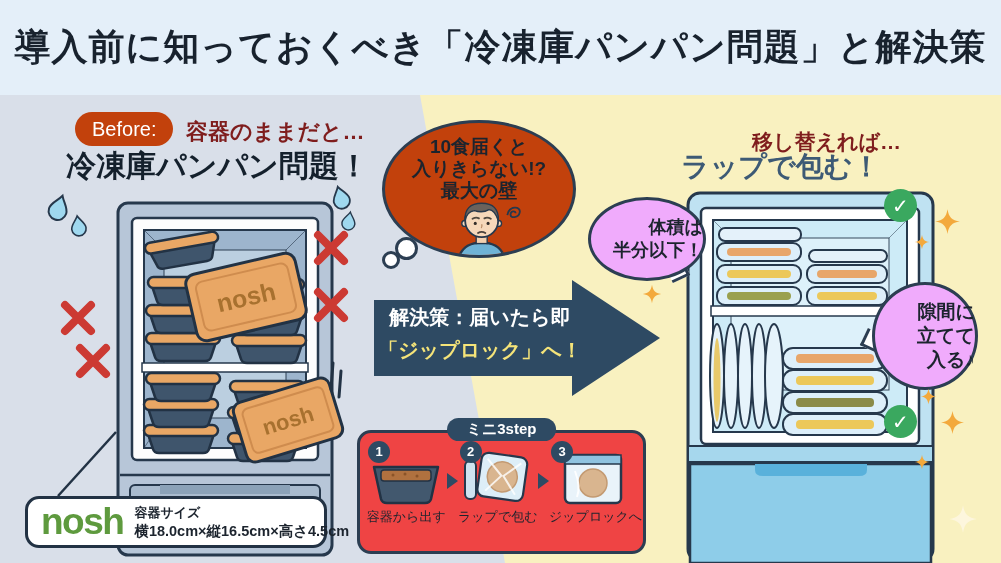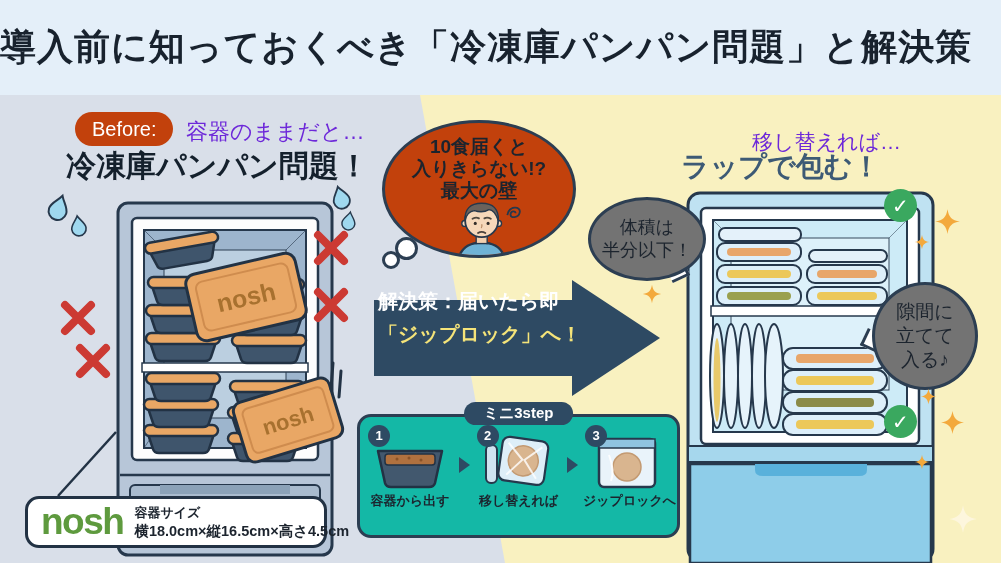"導入前に知っておくべき「冷凍庫パンパン問題」と解決策" .banner { justify-content: none -> center }
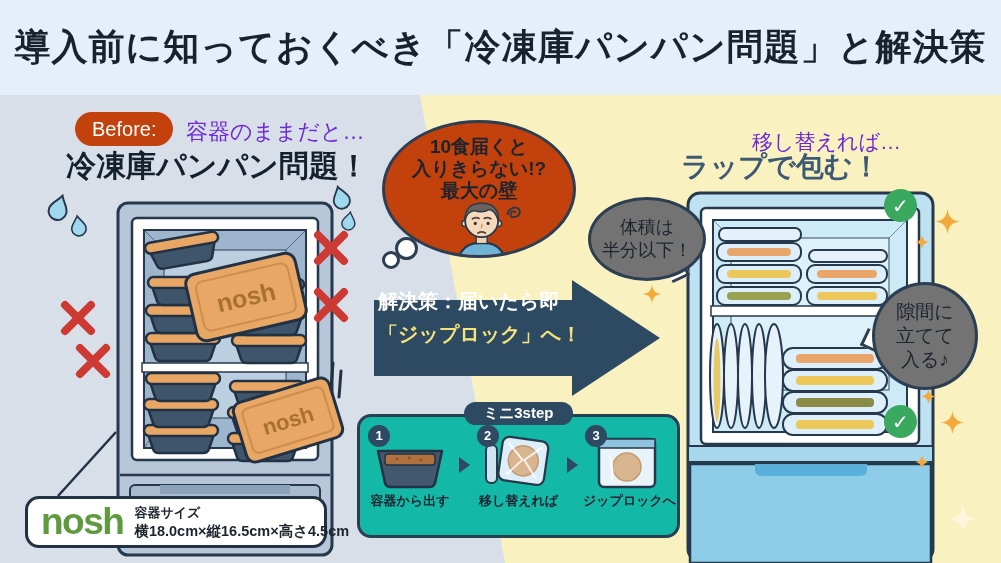"容器のままだと…" .intro { color: #6d28d9 -> #7f1d1d; font-weight: 400 -> 700 }
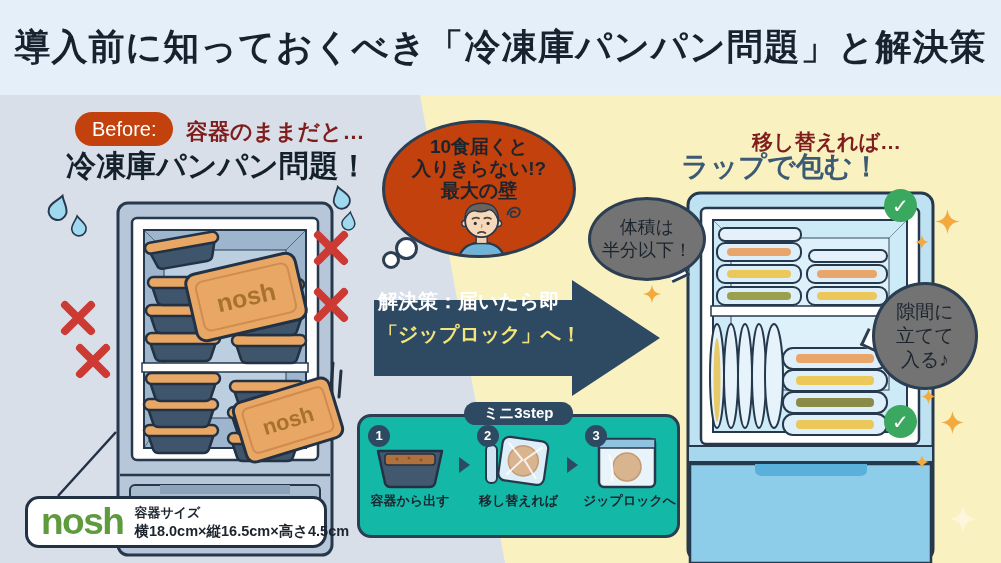"体積は" .sbubble { background: #737373 -> #f0abfc; font-weight: 400 -> 700; text-align: center -> right }
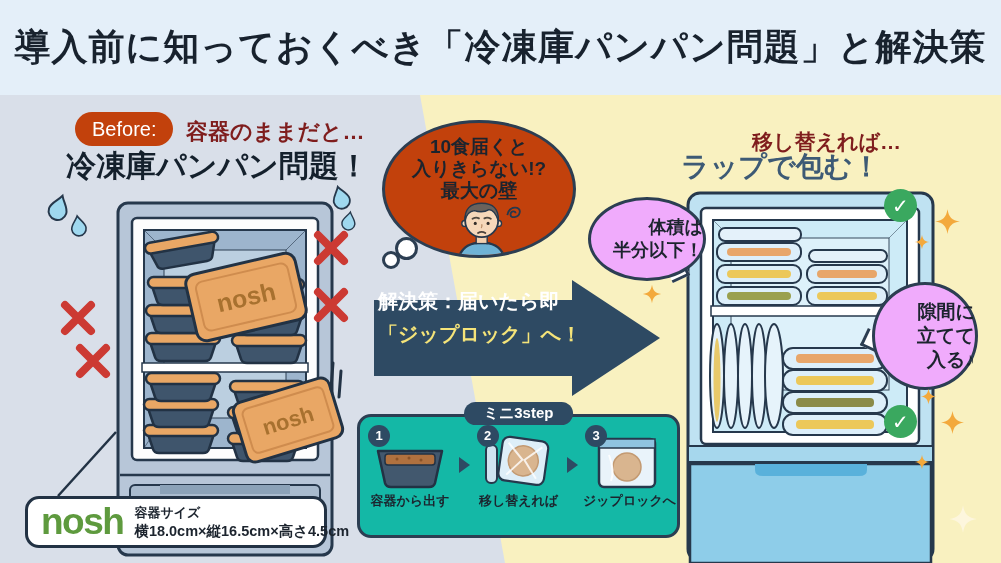"解決策：届いたら即" .arrow-text { text-align: left -> center; top: 285px -> 301px }
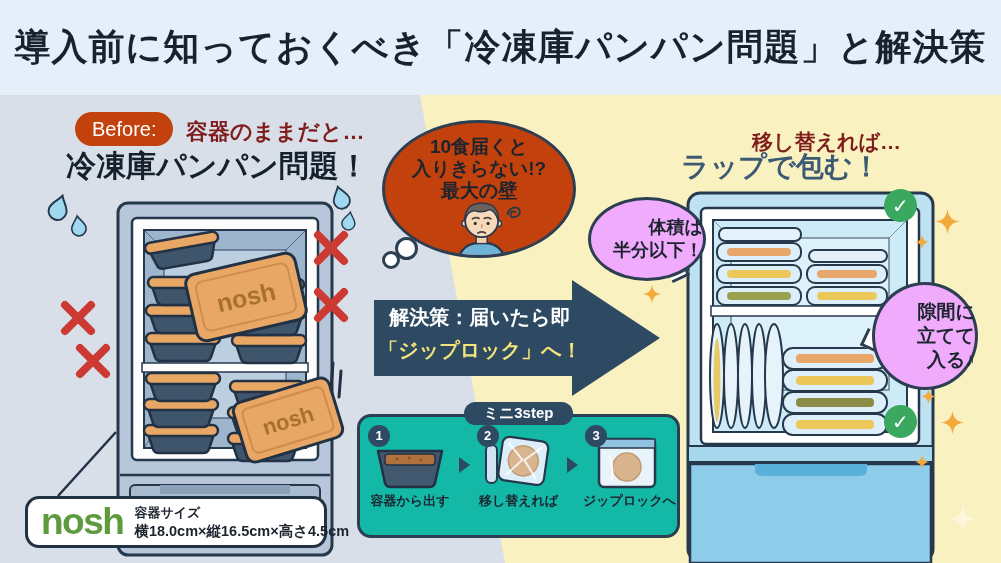"ミニ3step" .steps { background: #14b8a6 -> #ef4444; top: 414px -> 430px; width: 323px -> 289px }
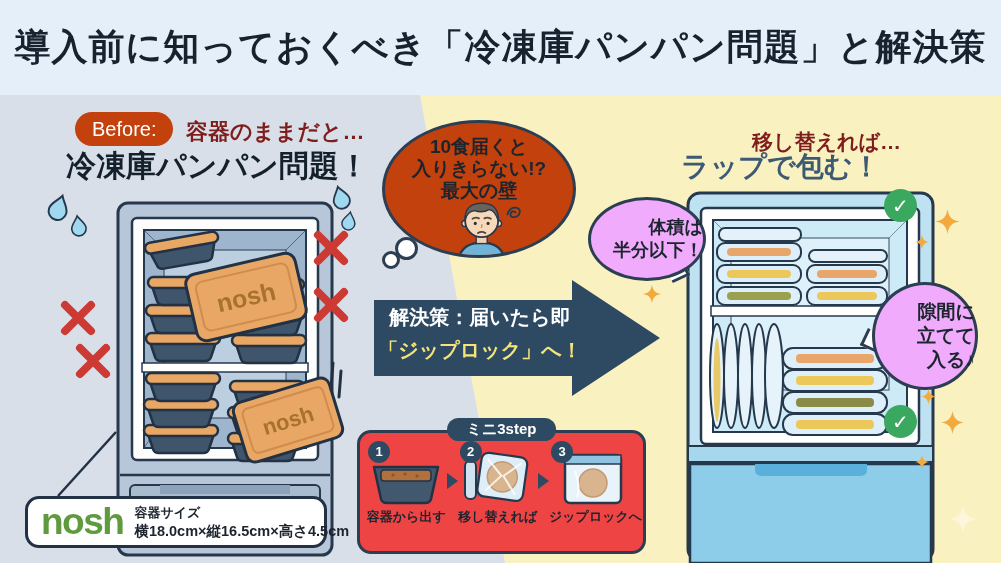"容器から出す" .step-label { font-weight: 700 -> 400 }
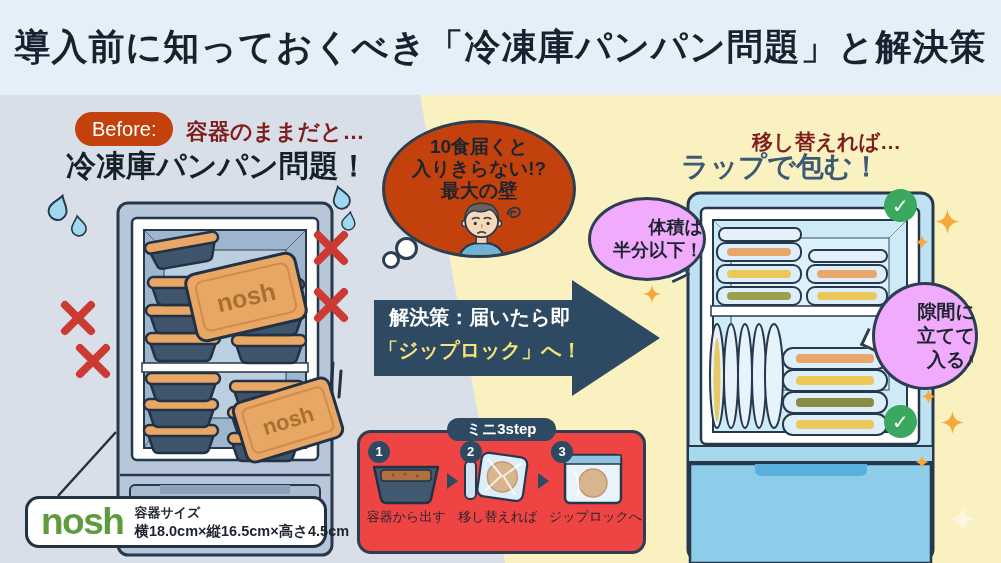"移し替えれば" div.step-label { text: 移し替えれば -> ラップで包む }
